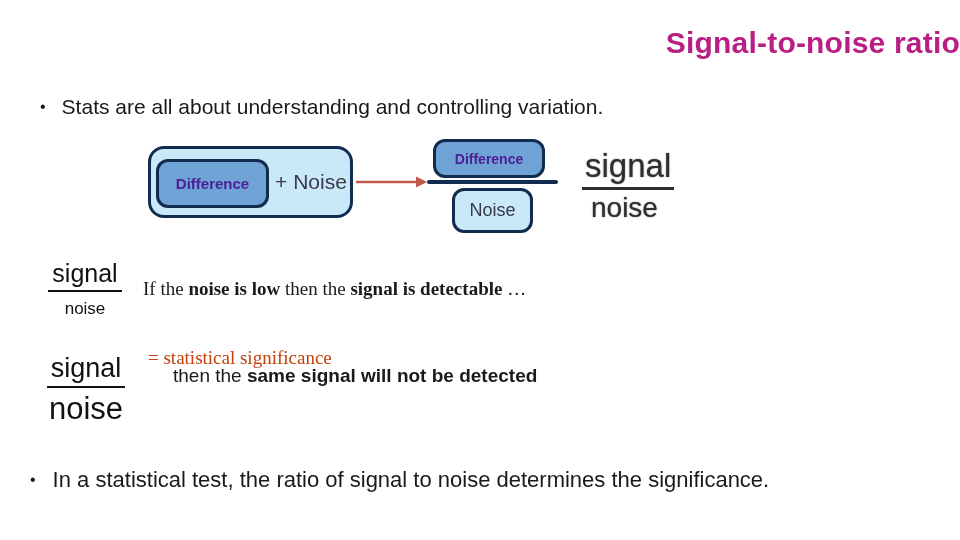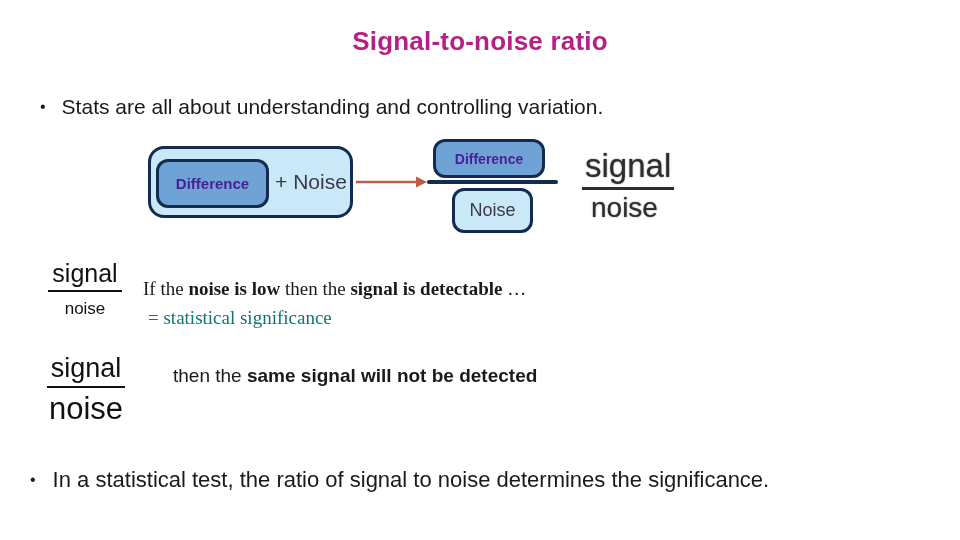"Signal-to-noise ratio" .title { font-size: 26px -> 30px; text-align: center -> right }
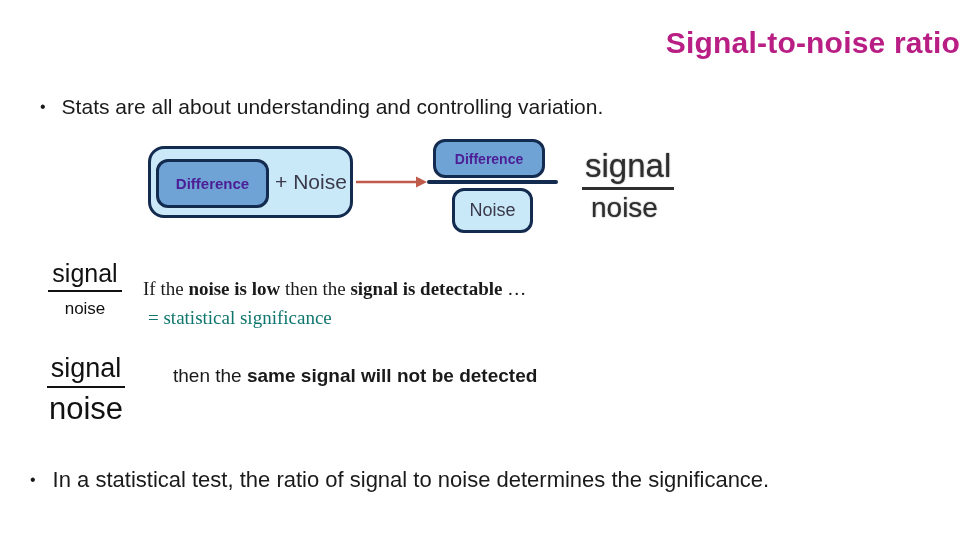"= statistical significance" .eq-line { color: #0f766e -> #c2410c; margin-top: none -> 40px }
